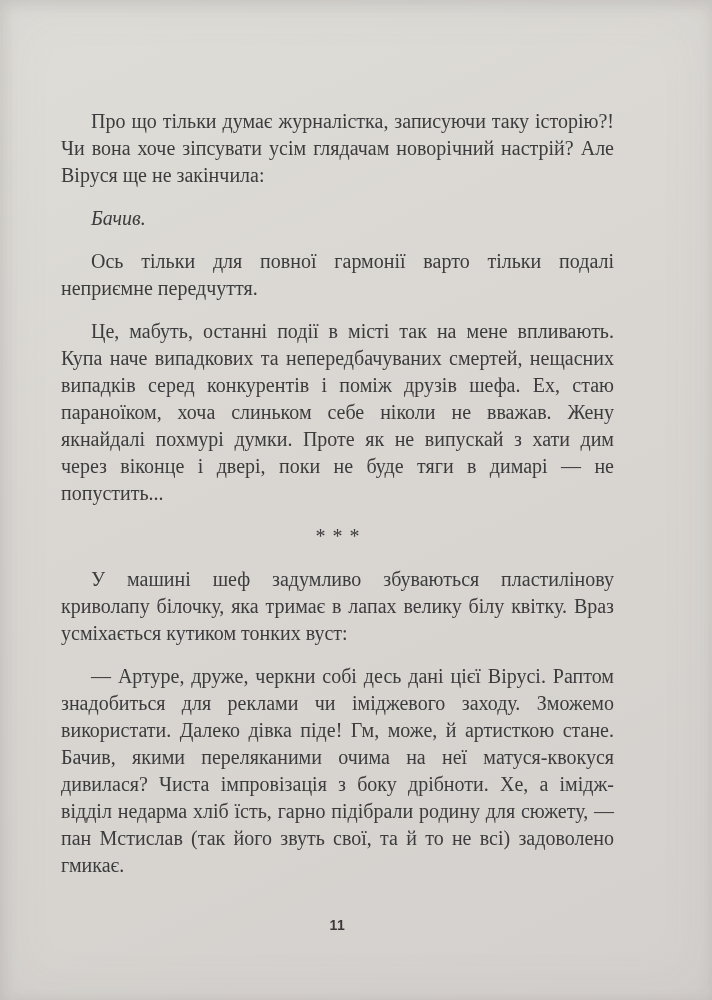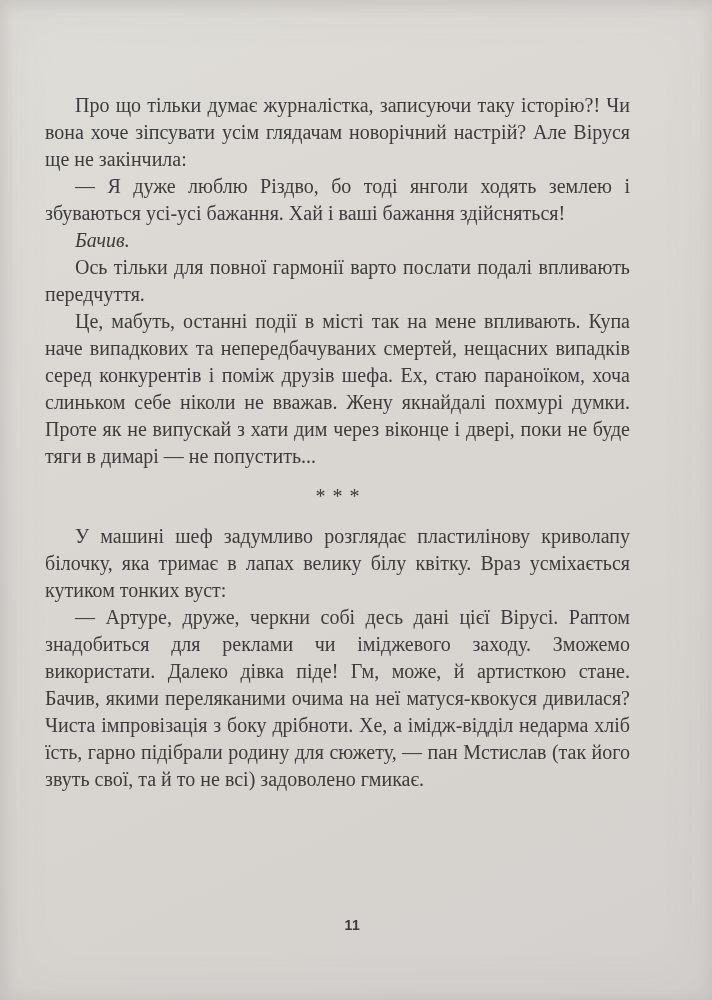"Про що тільки думає журналістка," .text-block p.para { margin: 0 -> 16px }
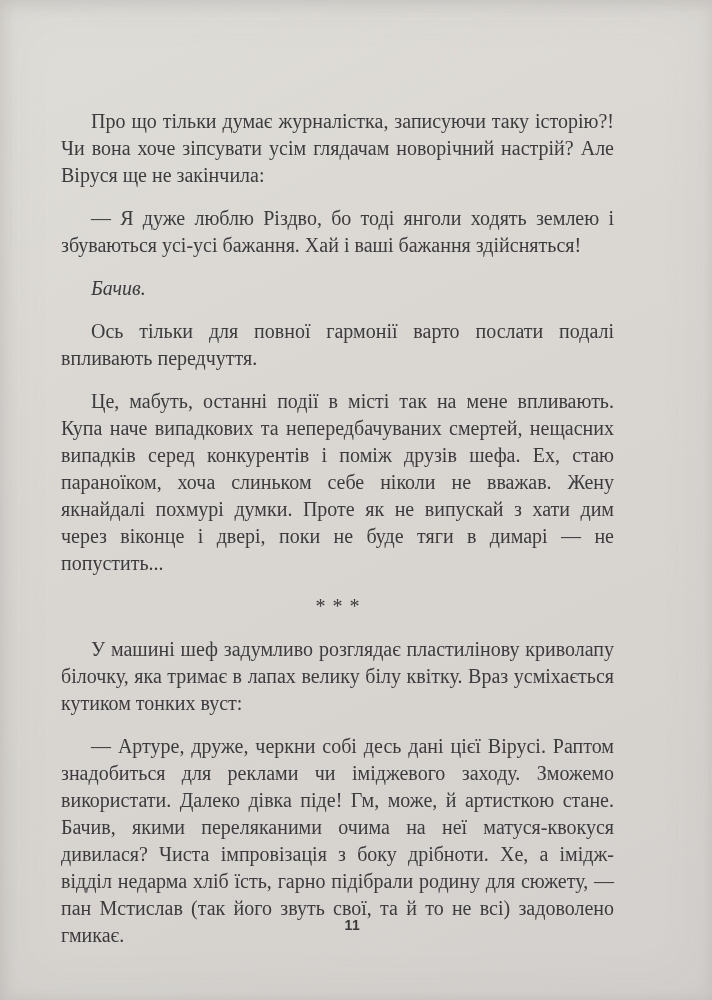"— Я дуже люблю Різдво," p.para { html: <p>— Я дуже люблю Різдво, бо тоді янголи ходять землею і збуваються усі-усі бажання. Хай і ваші бажання здійсняться!</p> -> none }
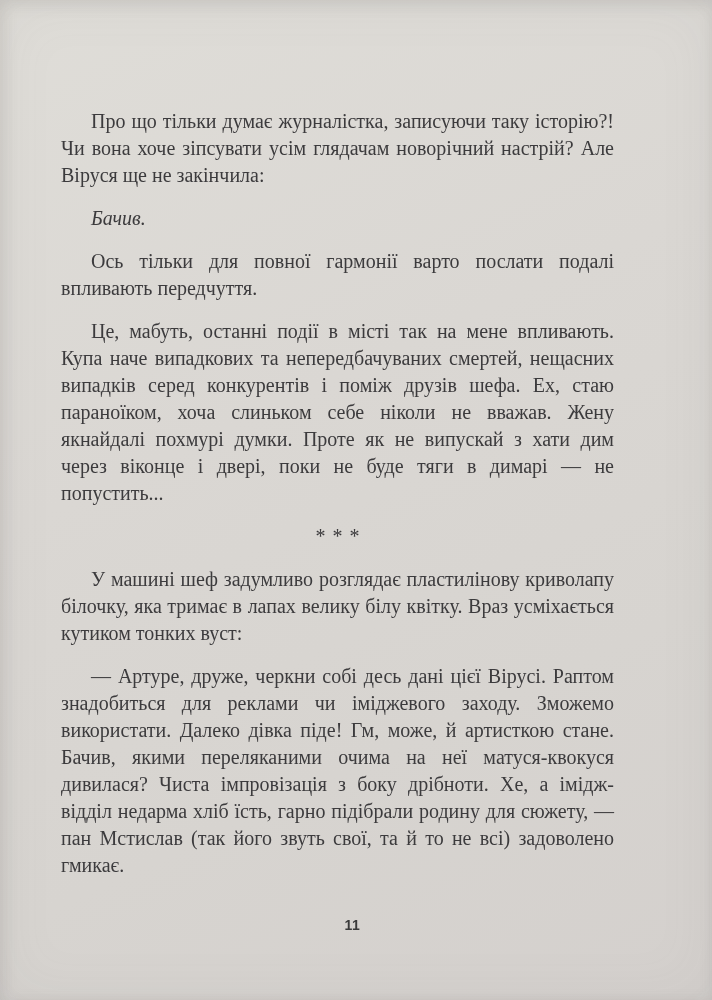"Ось тільки для повної гармонії" p.para { text: послати подалі впливають -> тільки подалі неприємне }
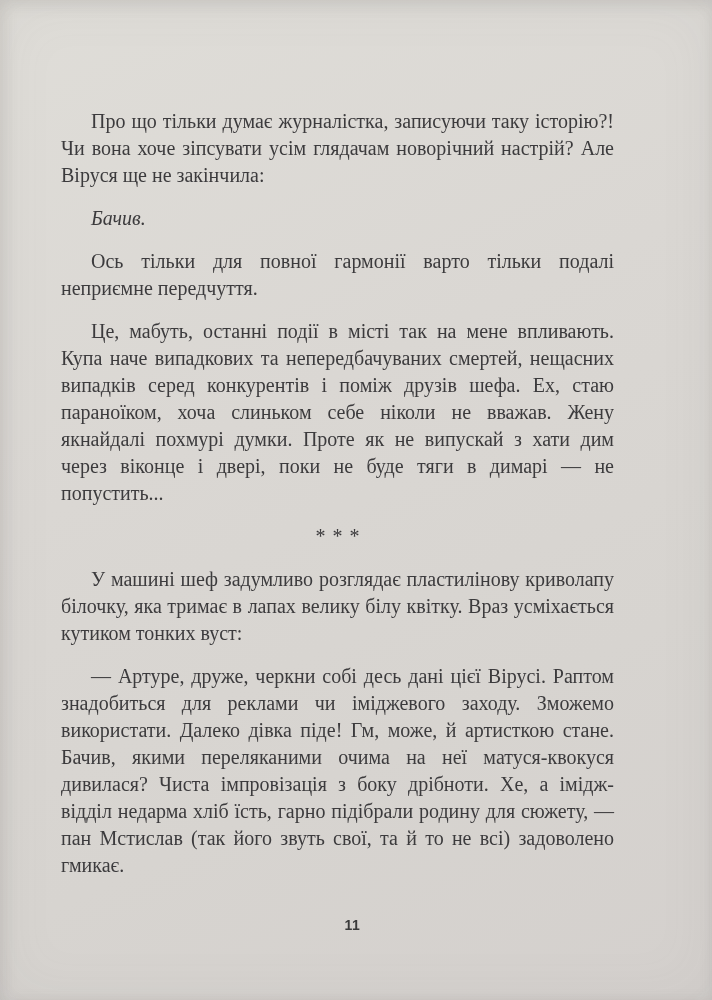"У машині шеф задумливо розглядає" p.para { text: розглядає -> збуваються }
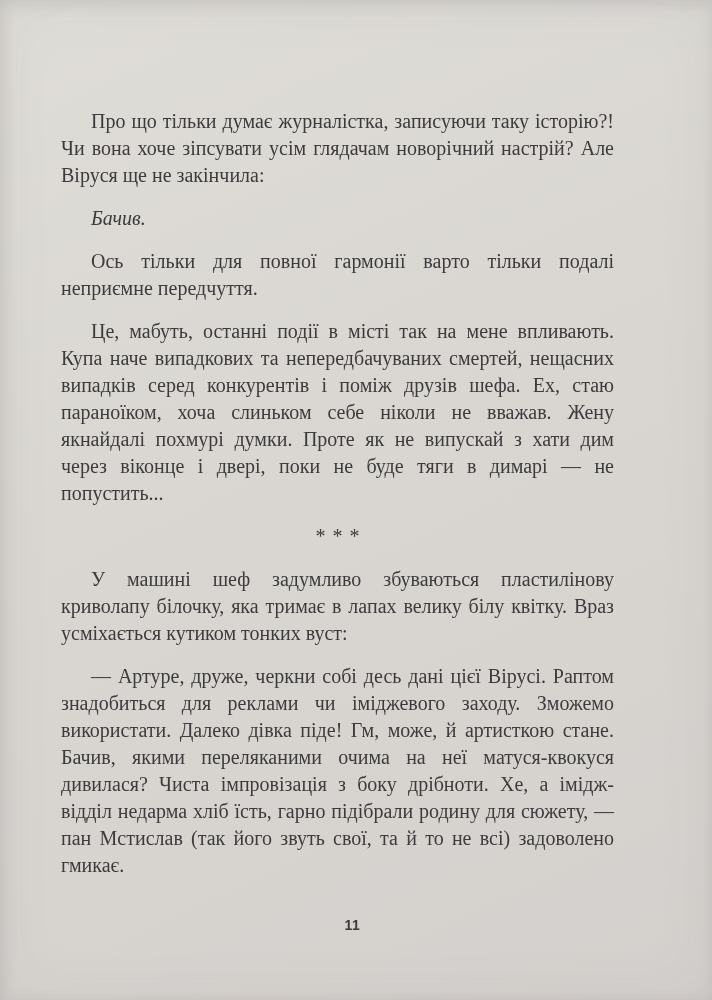"11" .page-number { left: 60px -> 45px }
